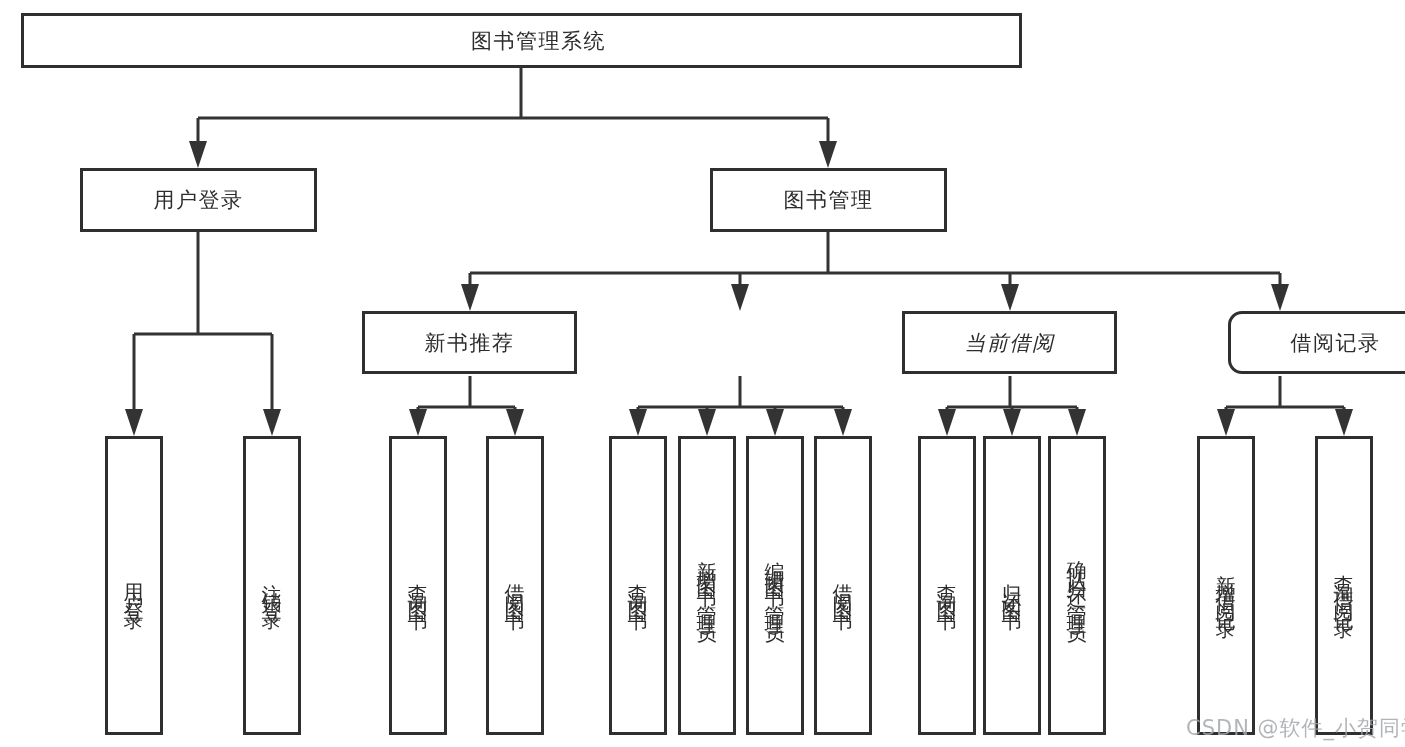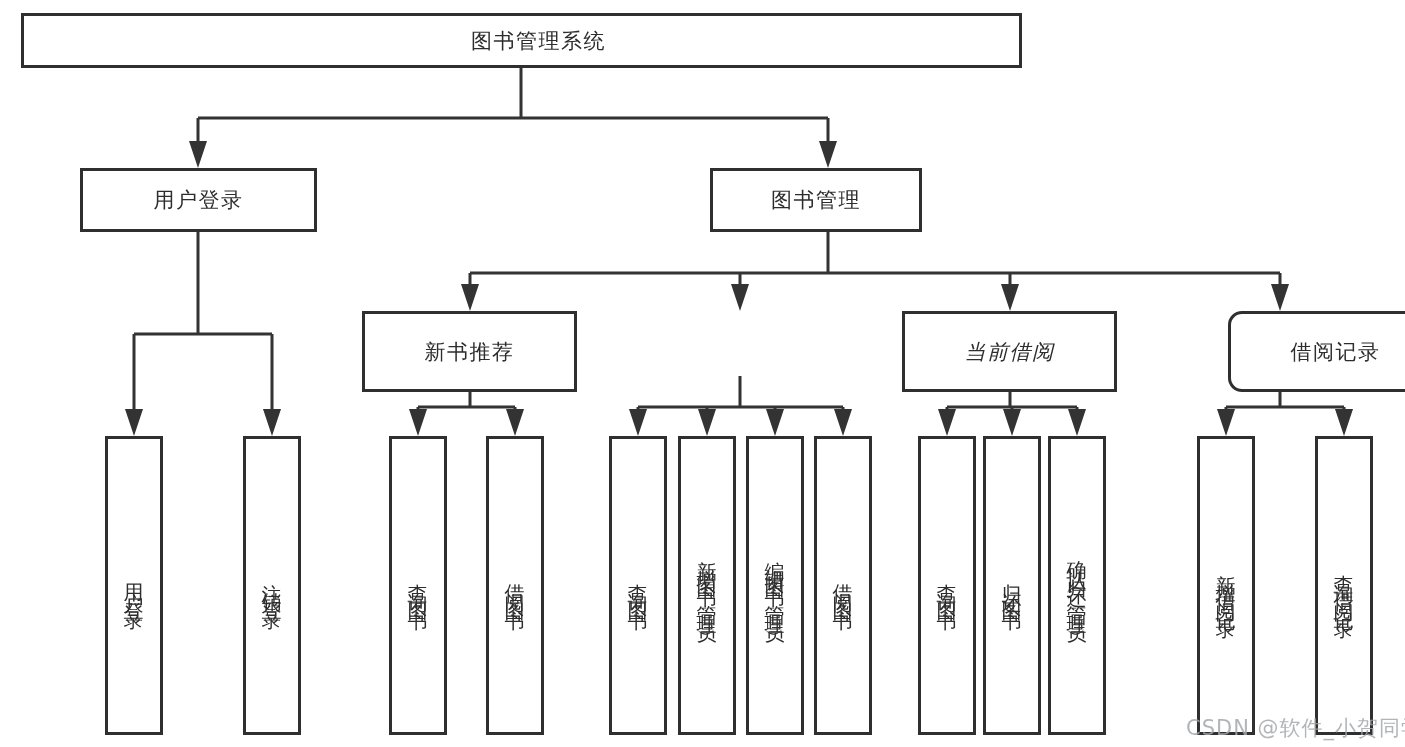"图书管理" .n-mgmt { width: 212px -> 237px }
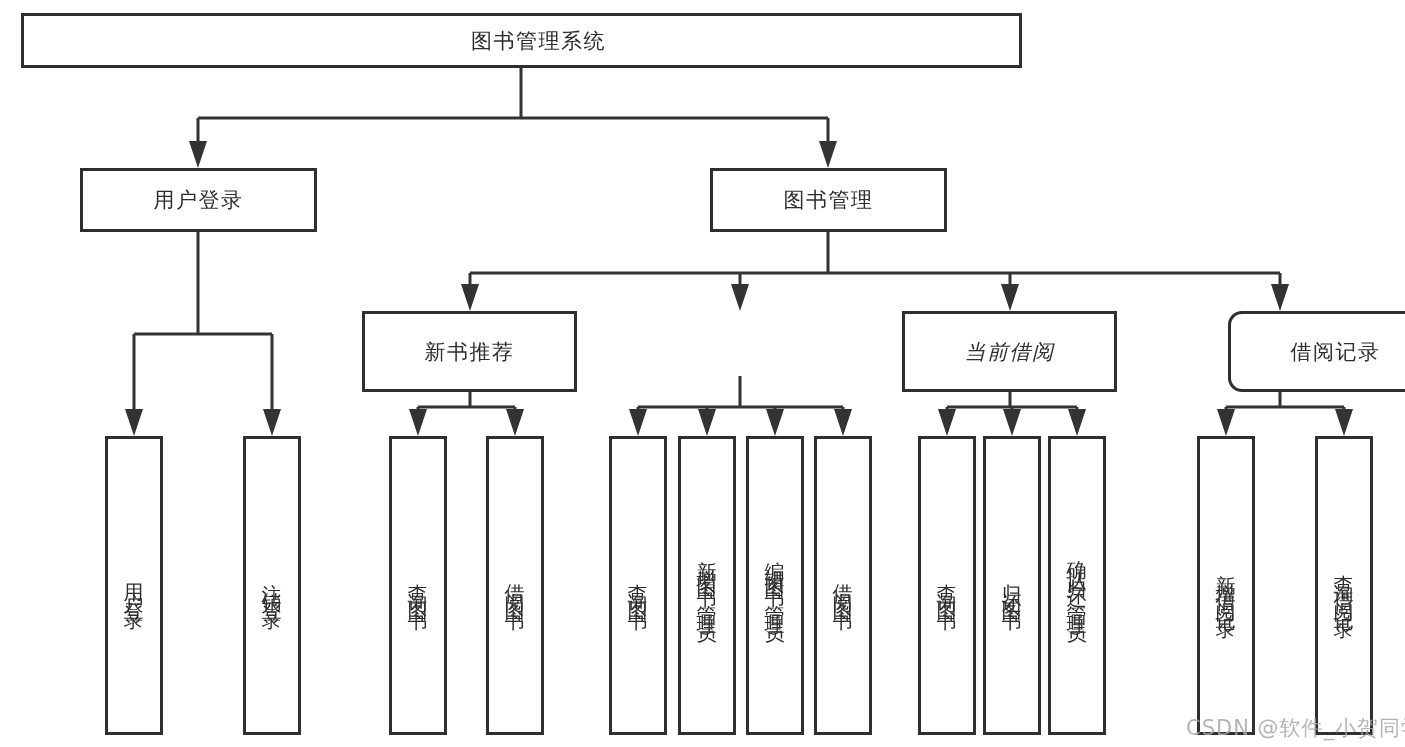"新书推荐" .n-l3 { height: 81px -> 63px }
